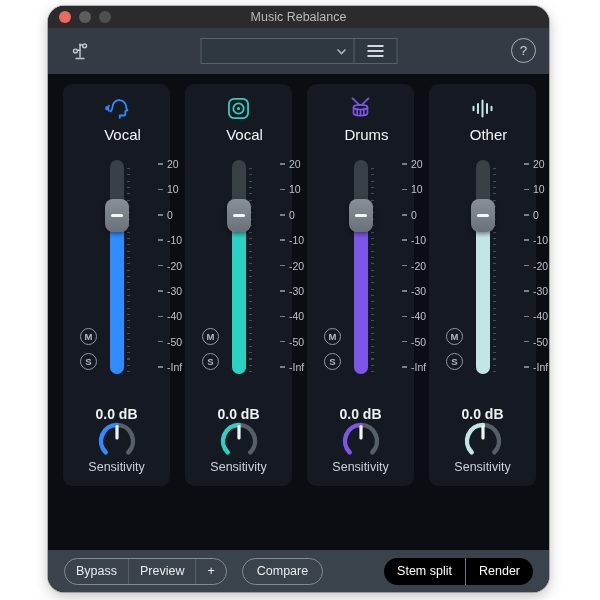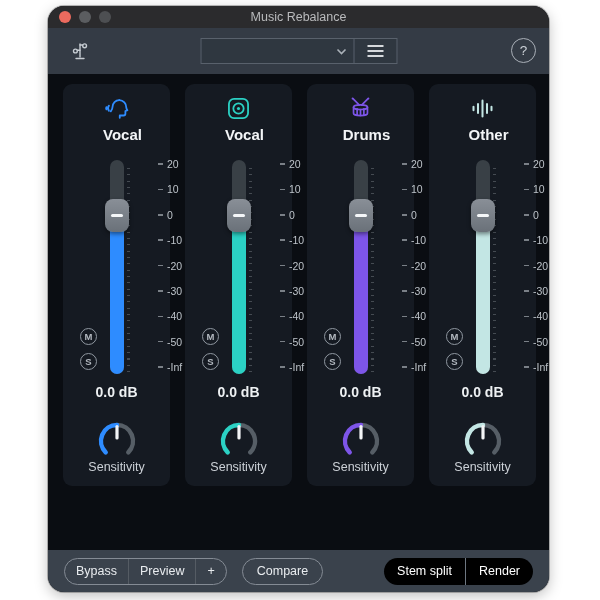"Vocal" .ch-name { font-weight: 700 -> 400 }
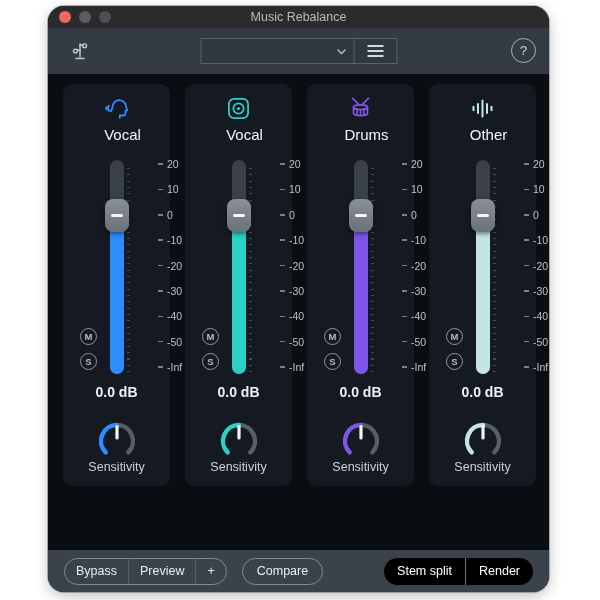"0.0 dB" .db-value { top: 300px -> 322px }
